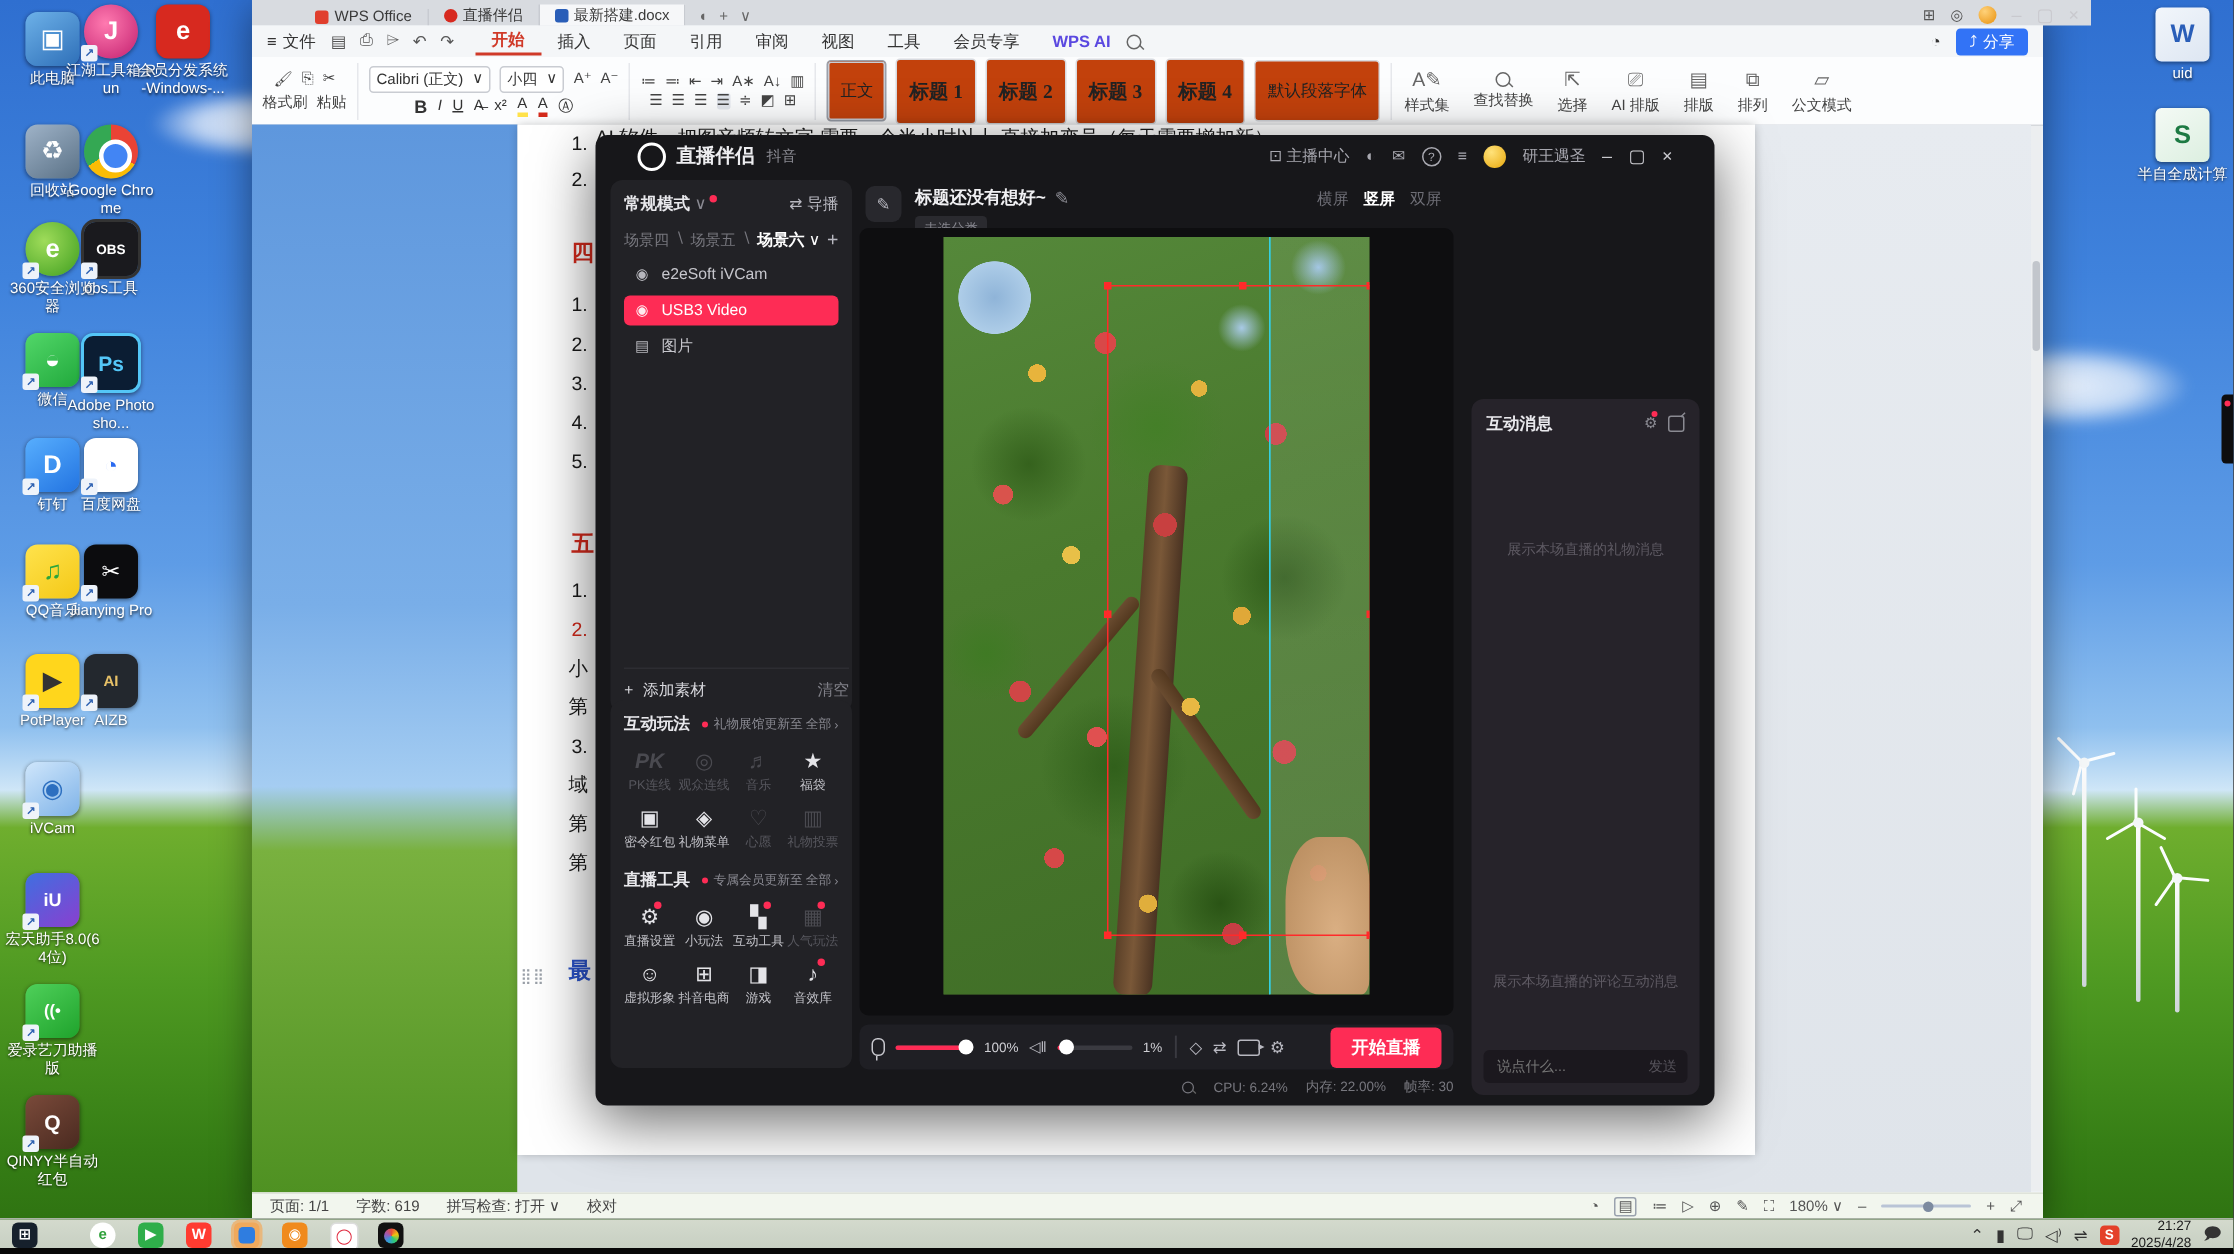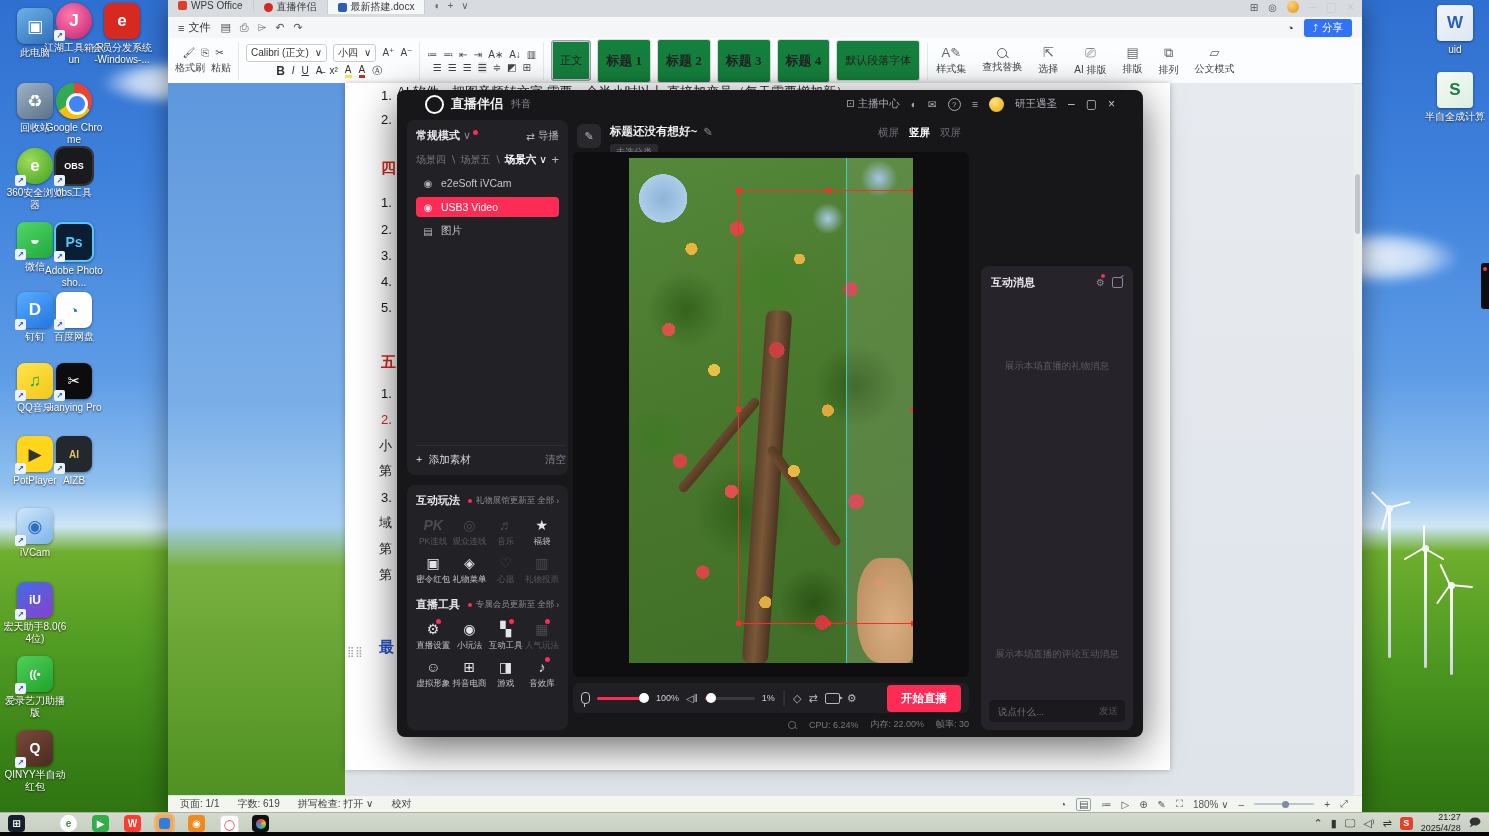"WPS Office" #wtabbar { align-items: flex-start -> flex-end; padding-left: none -> 32px }
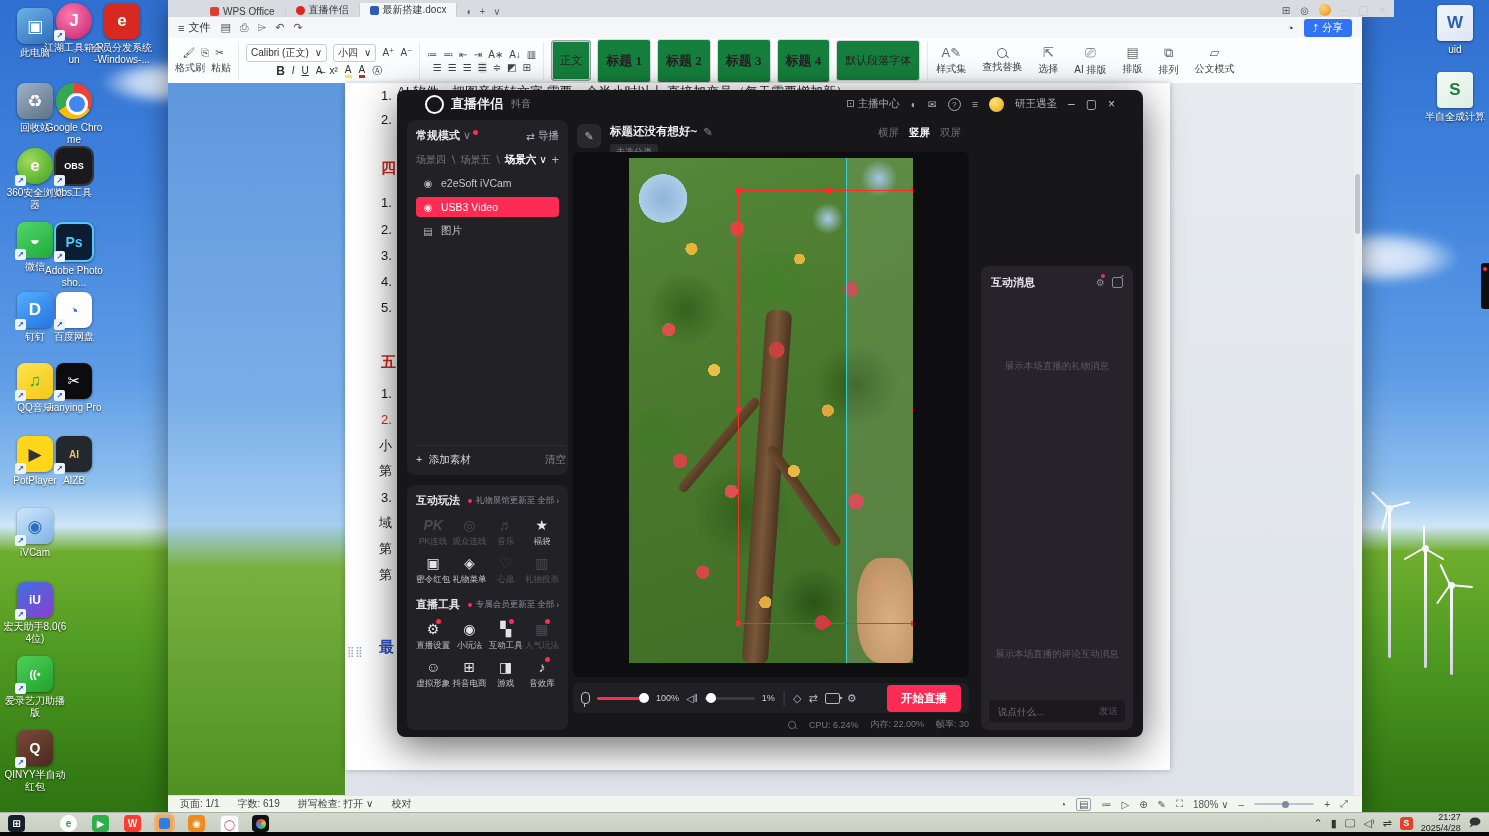"开始" div.rtabs { html: none -> <div> <span>开始</span> <span>插入</span> <span>页面</span> <span>引用</span> <span>审阅</span> <span>视图</span> <span>工具</span> <span>会员专享</span> <span>WPS AI</span> <span></span> </div> }
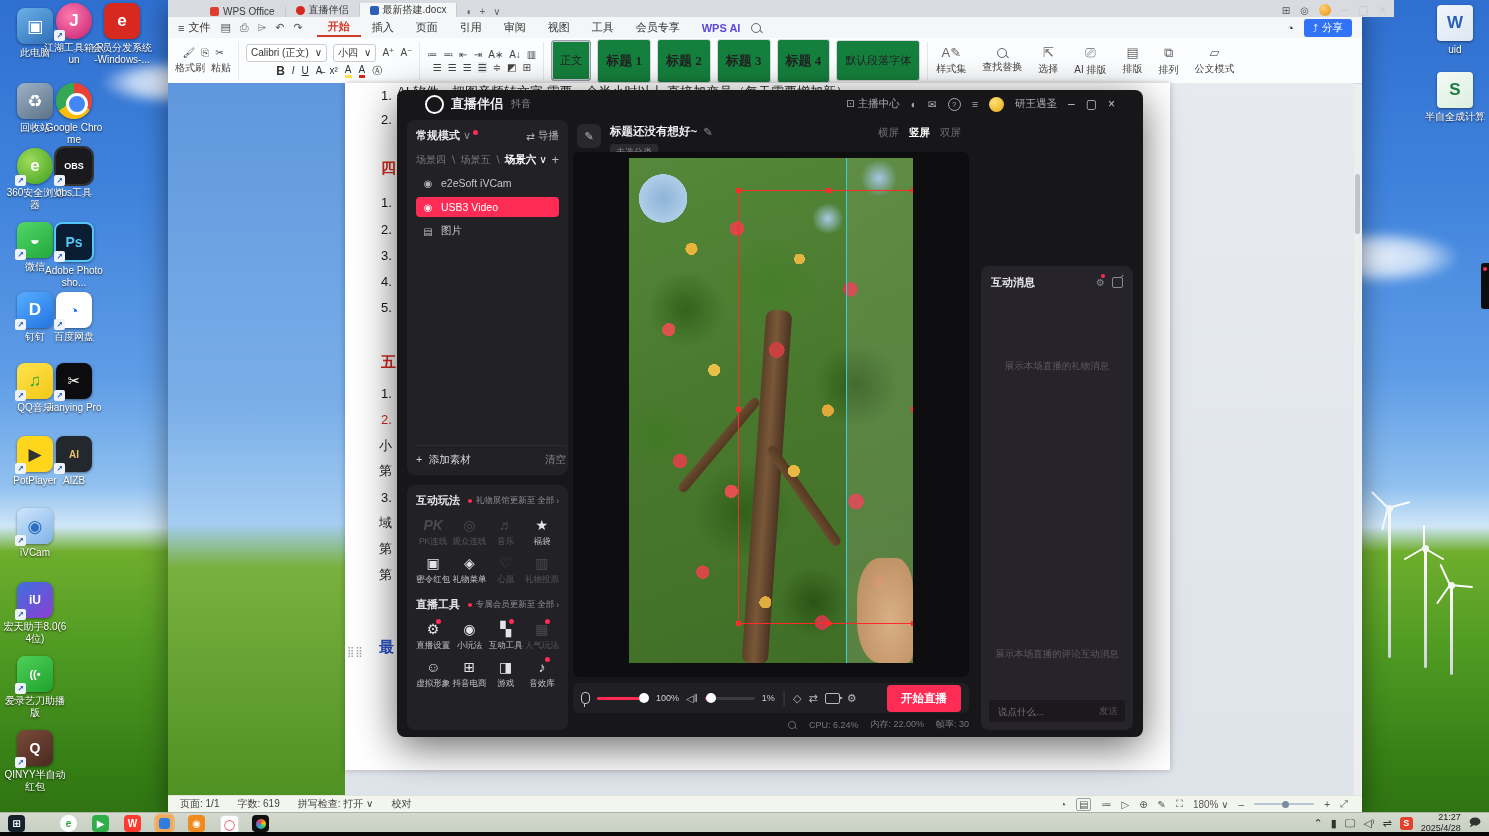"正文" .stylebox { background: #15803d -> #c2410c }
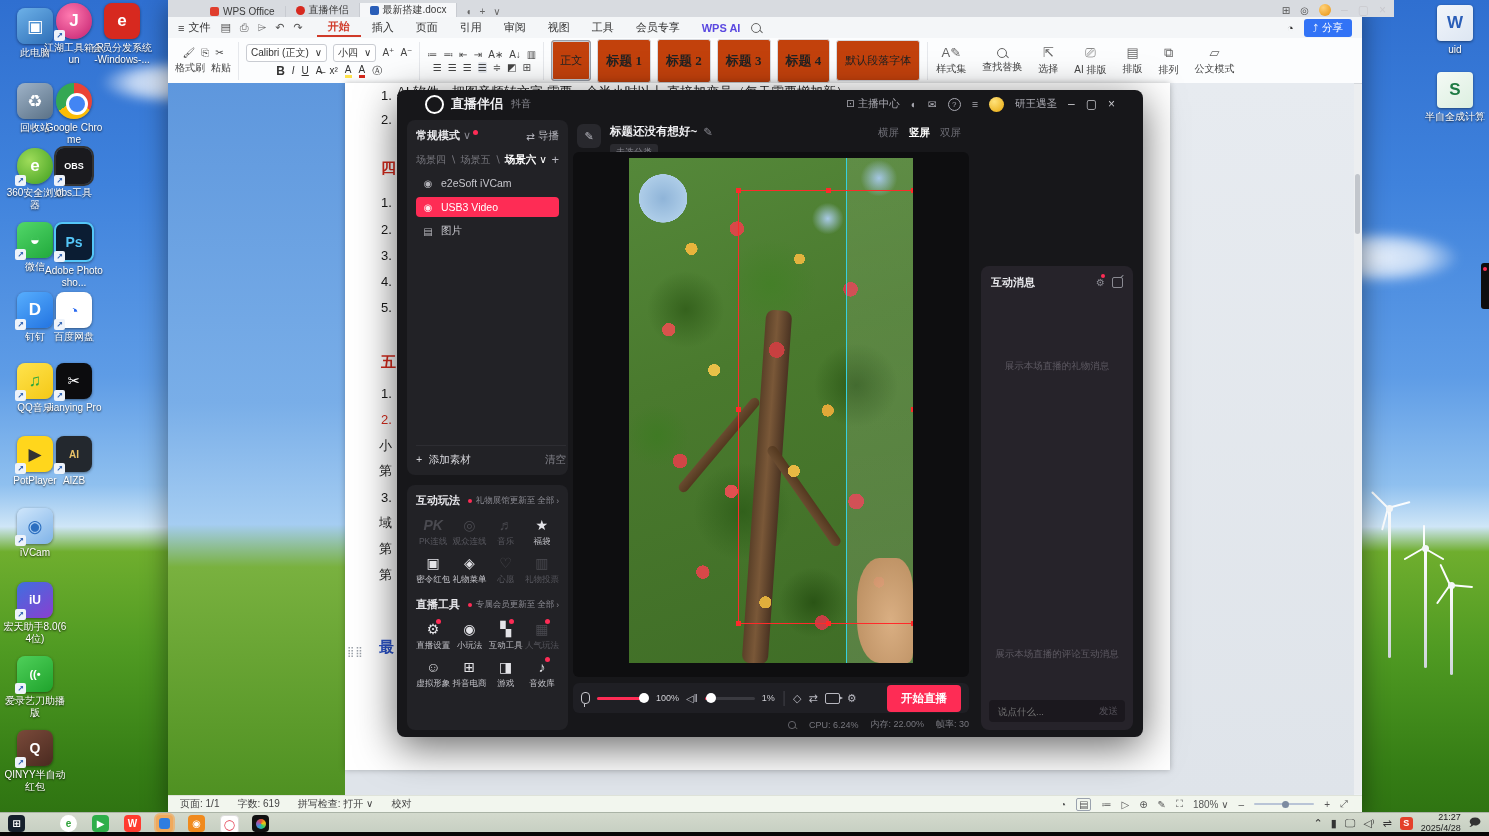"互动玩法" #lp2 { top: 395px -> 377px }
